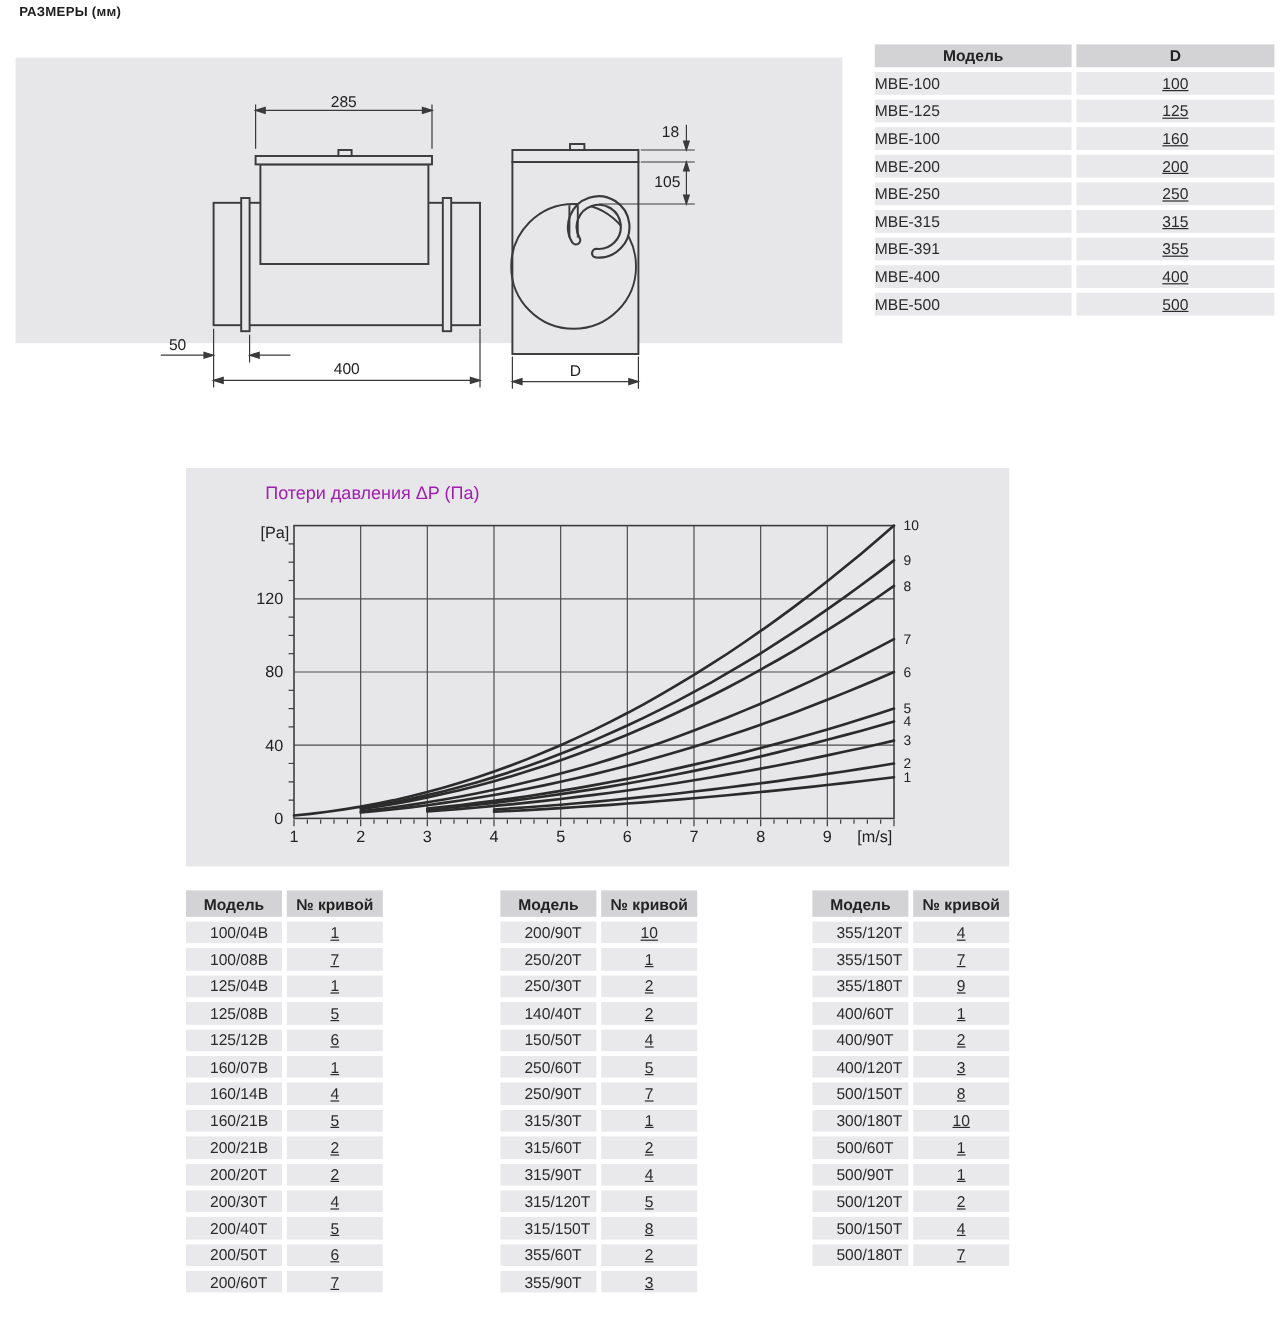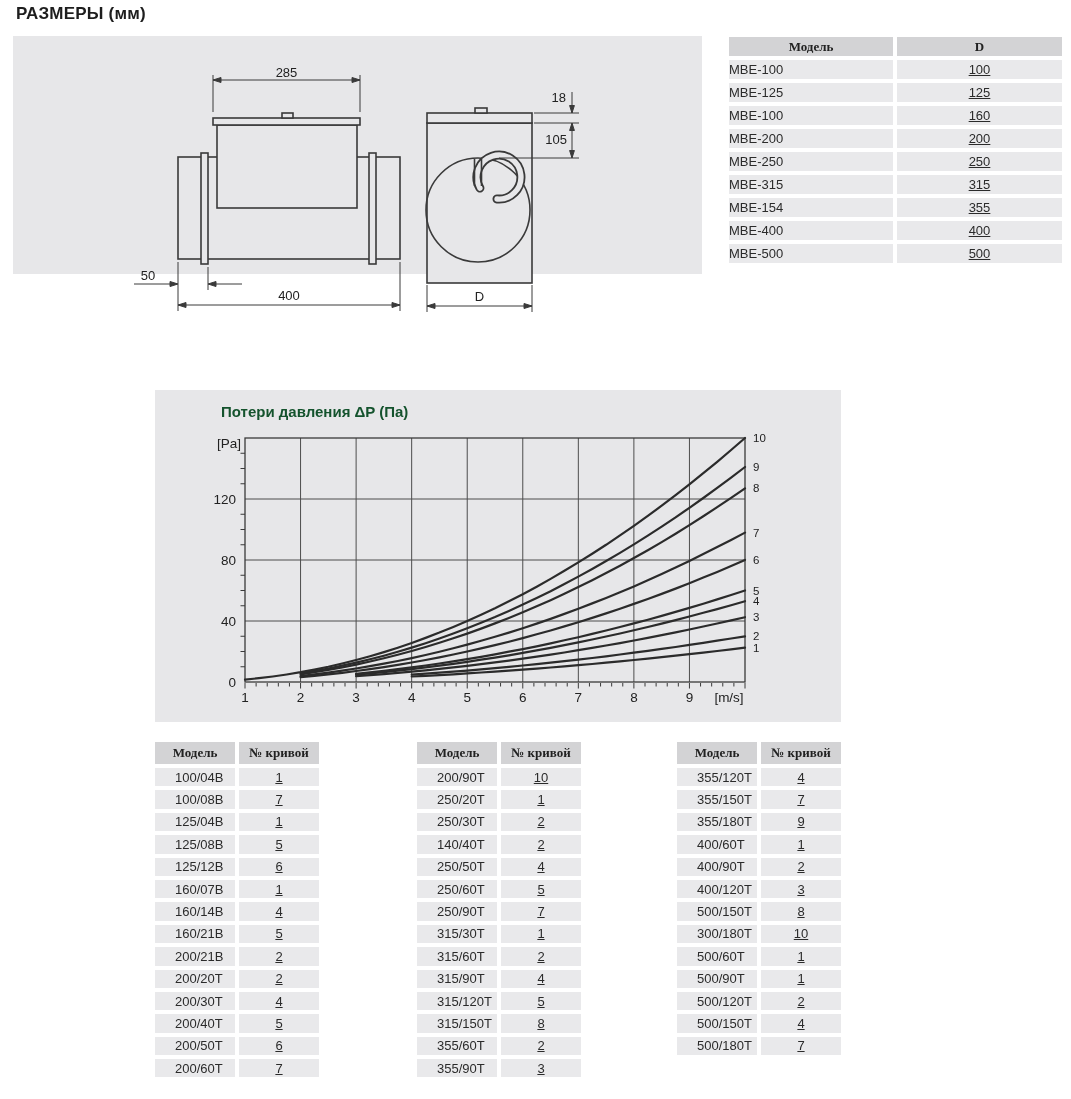"РАЗМЕРЫ (мм)" .page-title { font-size: 17px -> 11px }
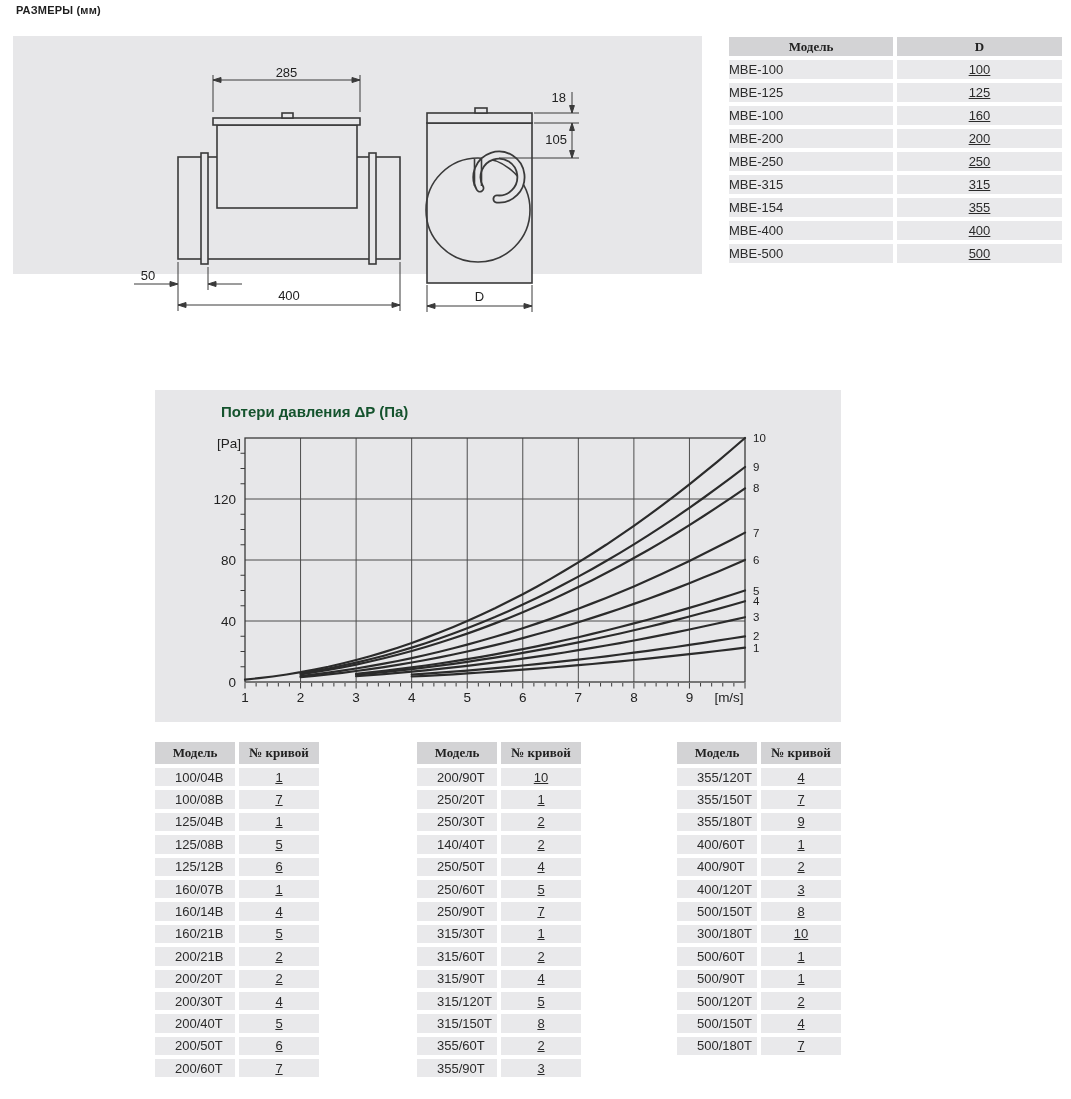"Модель" .cell.h { font-family: Liberation Serif, serif -> none }
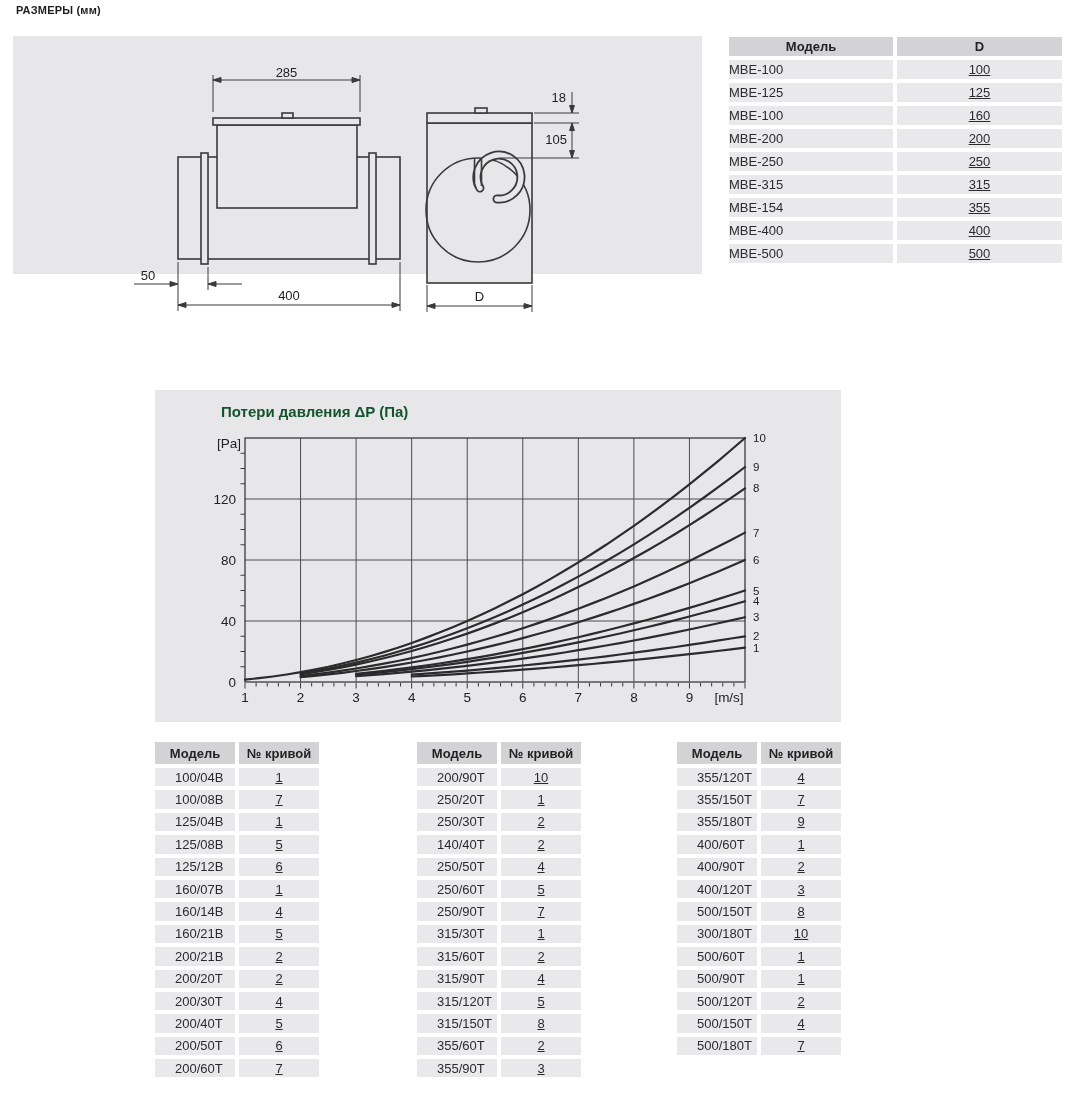"285" #drawing-panel { top: 36px -> 48px }
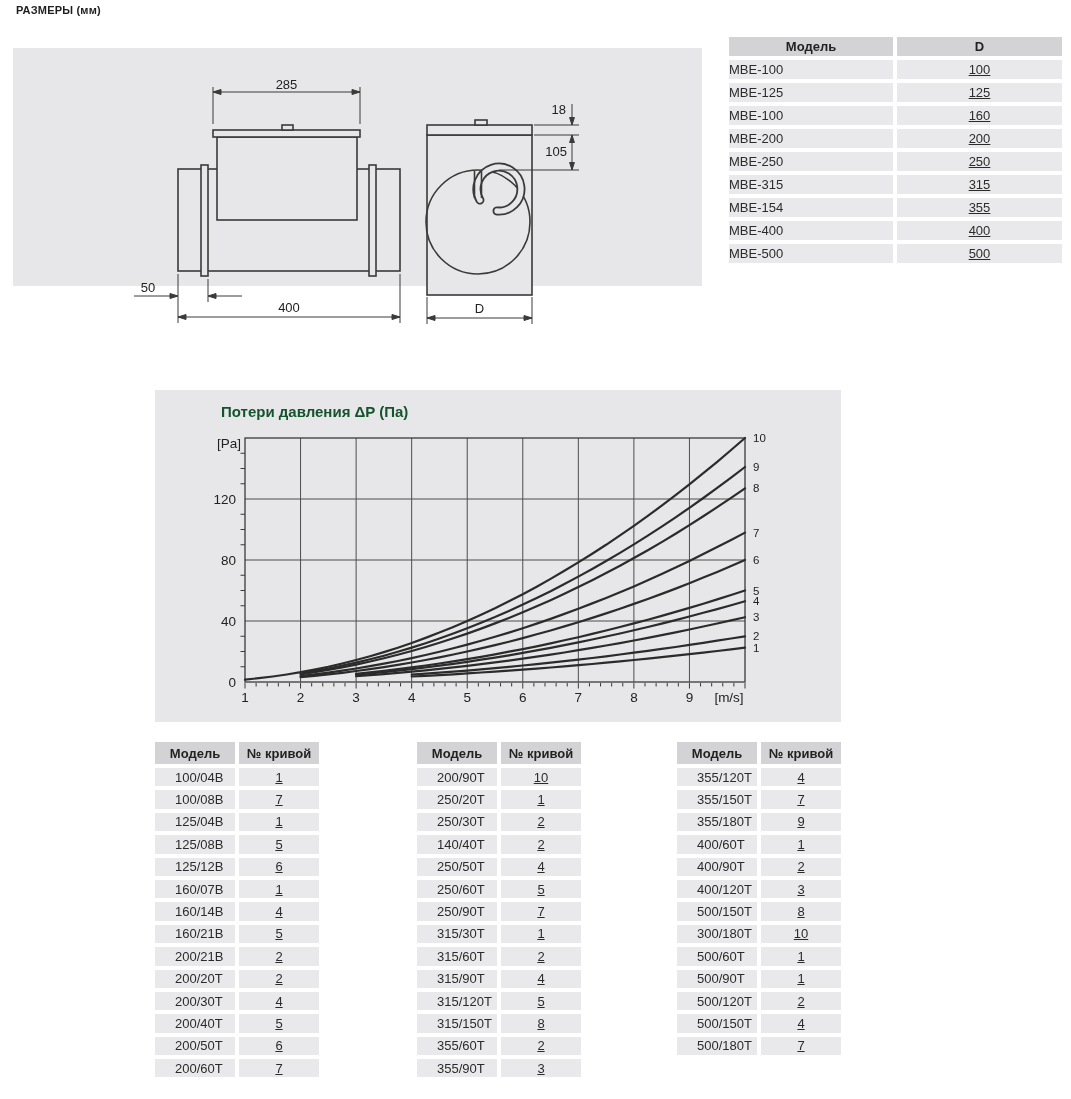"МВЕ-154" div.cell { text: МВЕ-154 -> МВЕ-391 }
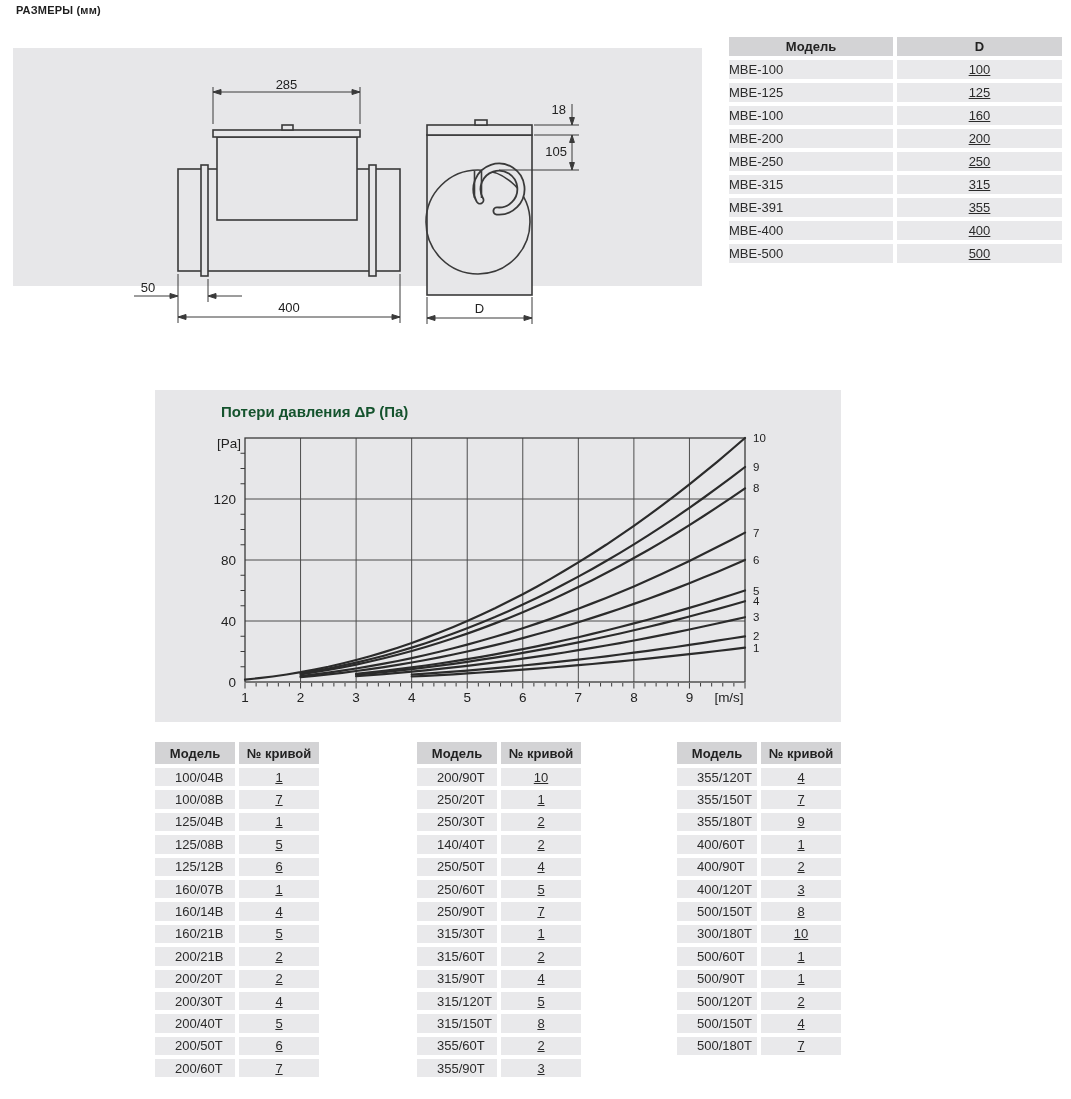"Потери давления ΔP (Па)" .chart-title { color: #14532d -> #a21caf; font-weight: 700 -> 400 }
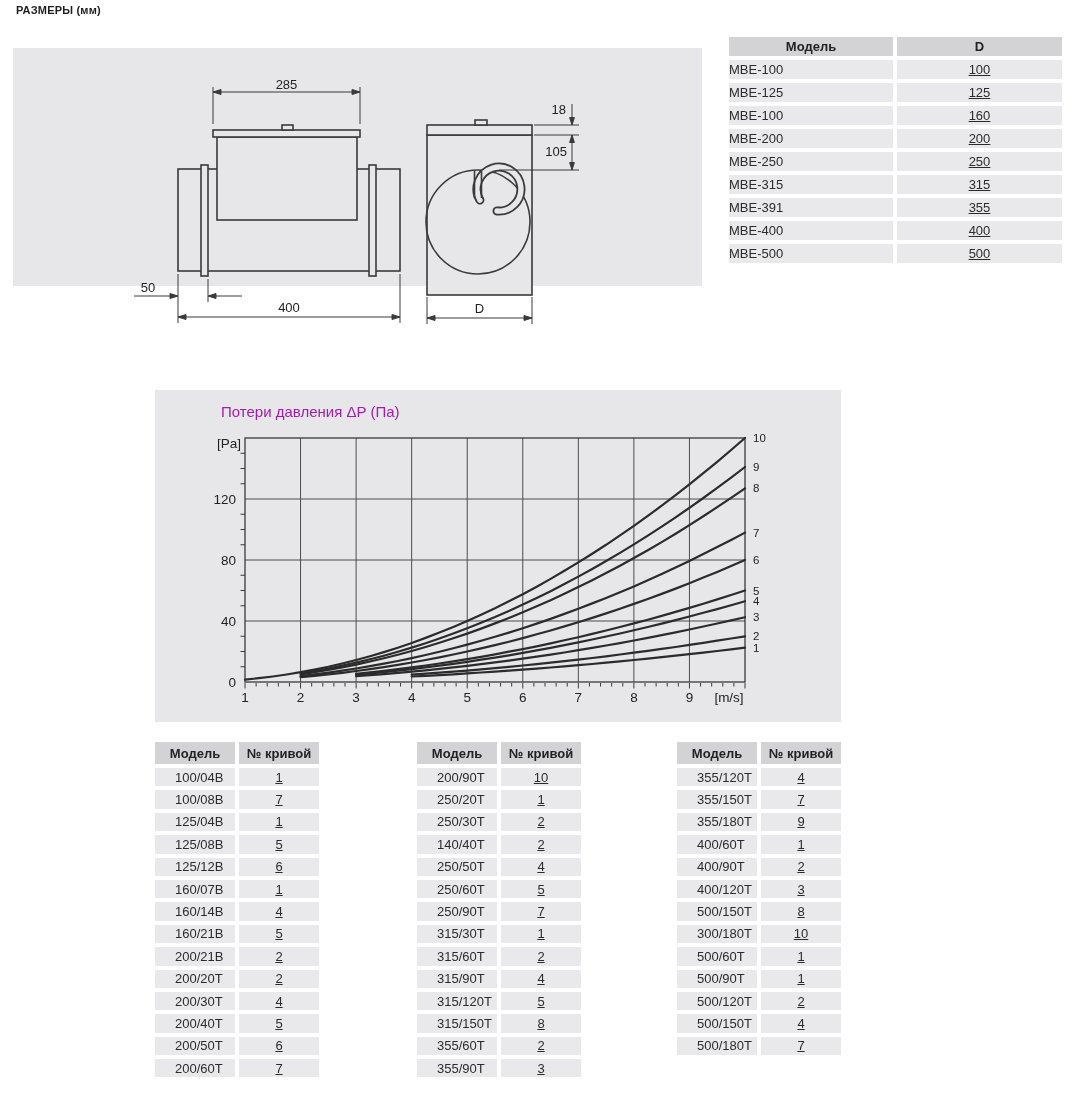"250/50Т" div.cell { text: 250/50Т -> 150/50Т }
